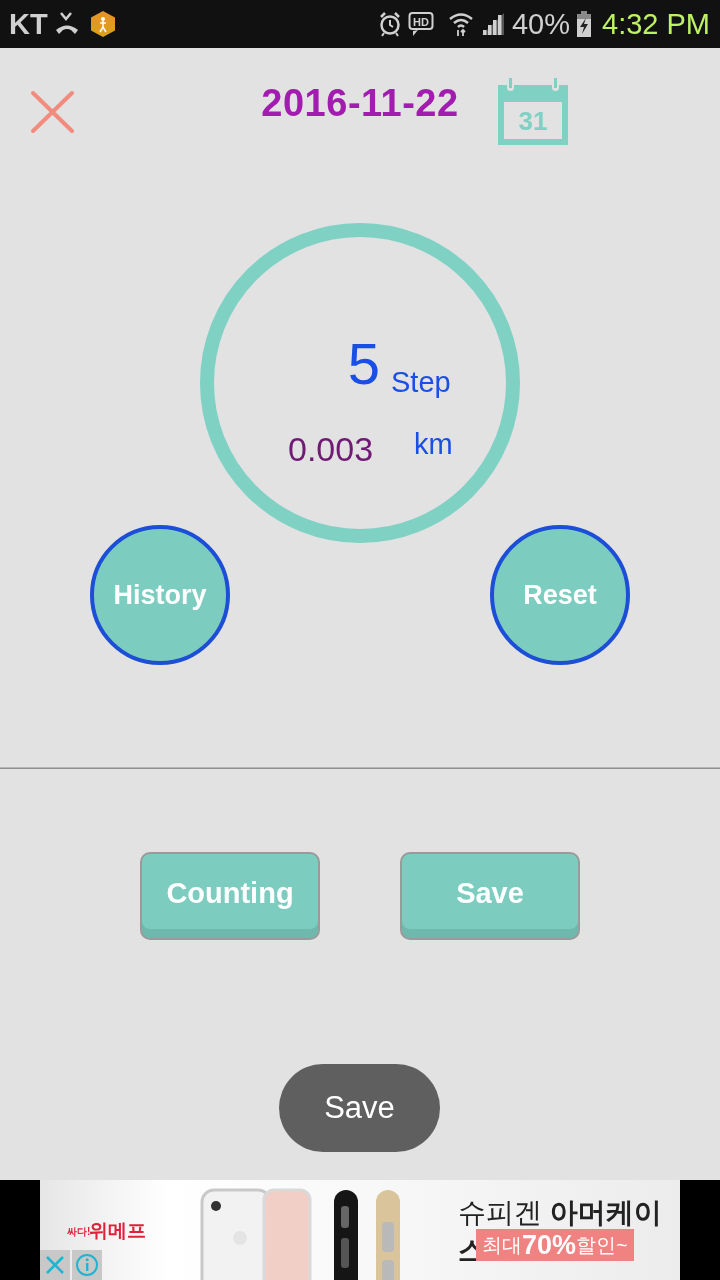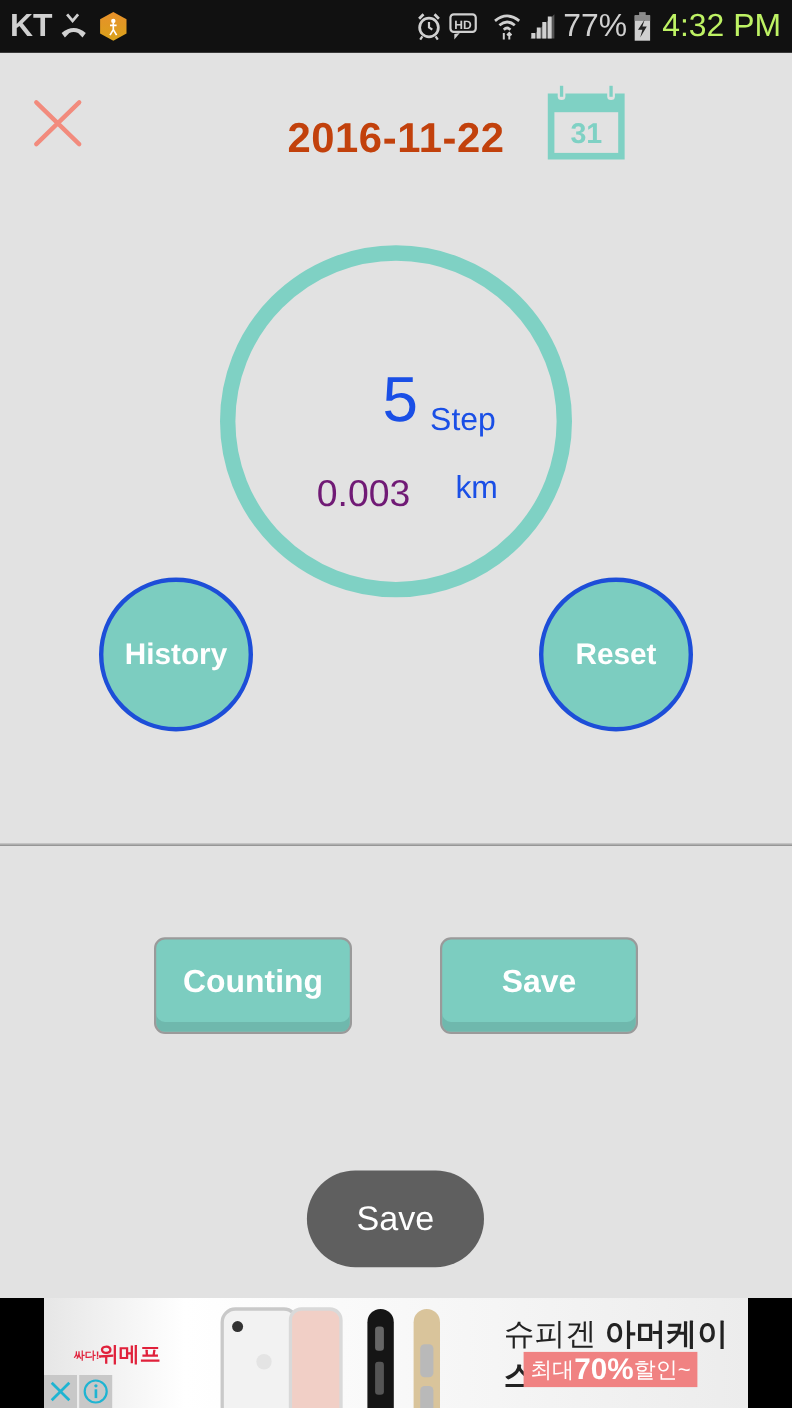"77%" span.sb-battery-pct { text: 77% -> 40% }
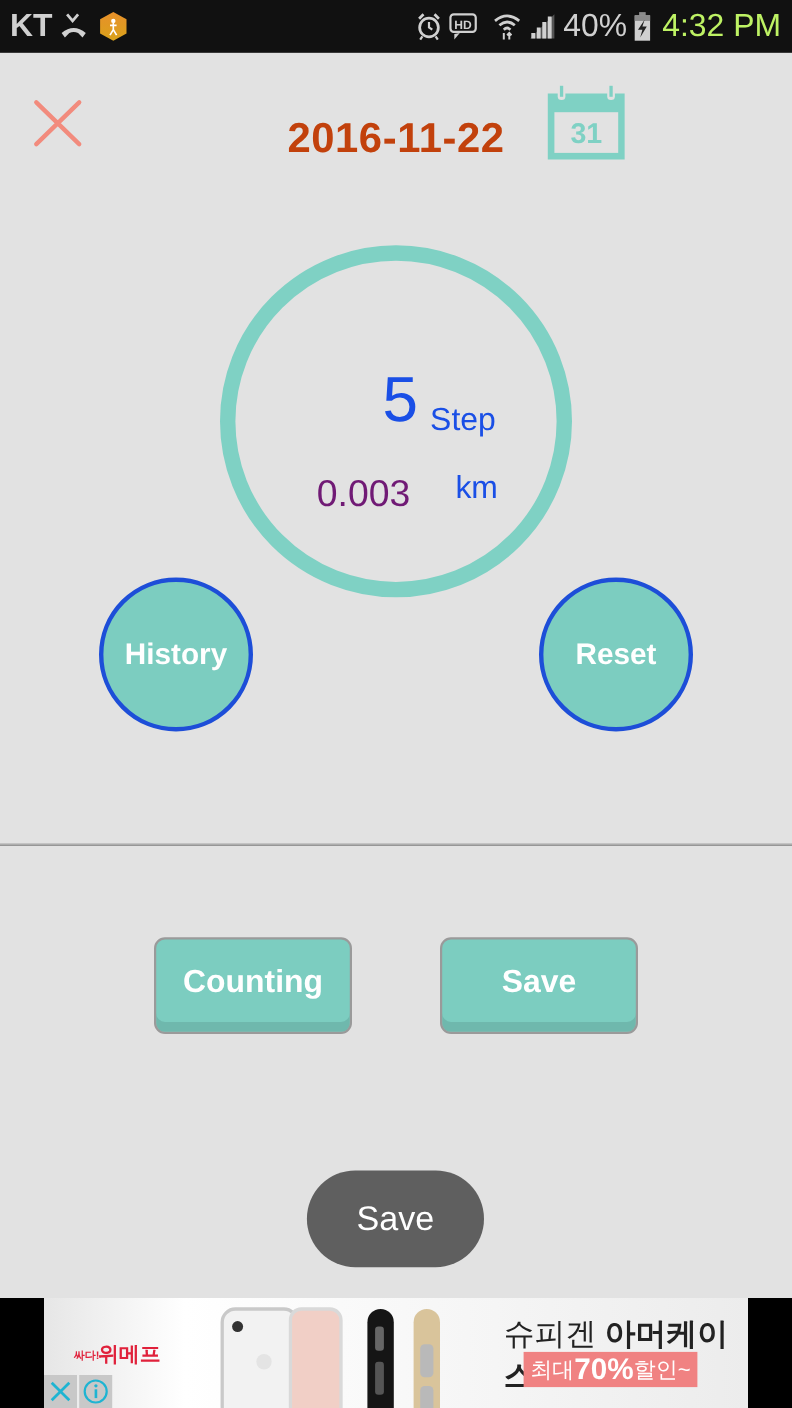"2016-11-22" .date-title { color: #c2410c -> #a21caf; top: 105px -> 82px }
